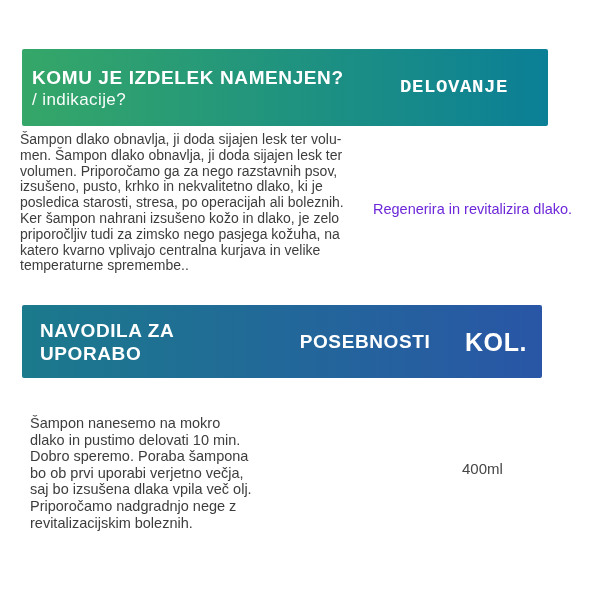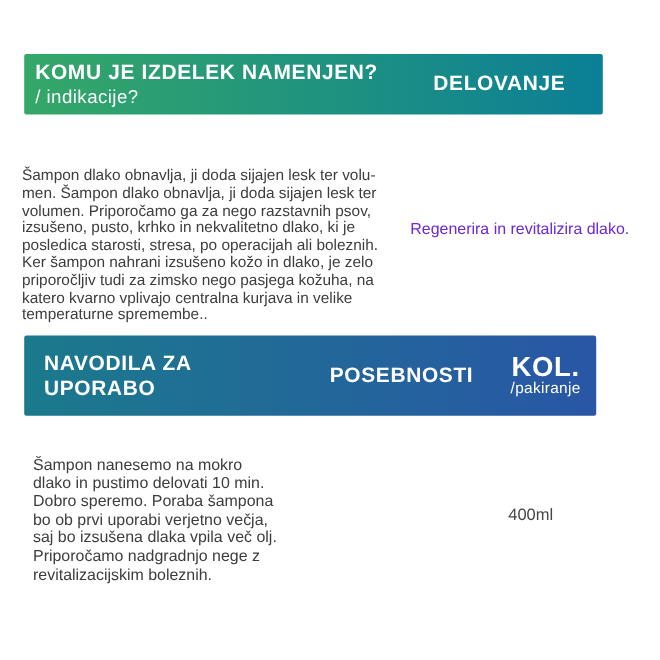"KOMU JE IZDELEK NAMENJEN?" .band1 { height: 55px -> 77px }
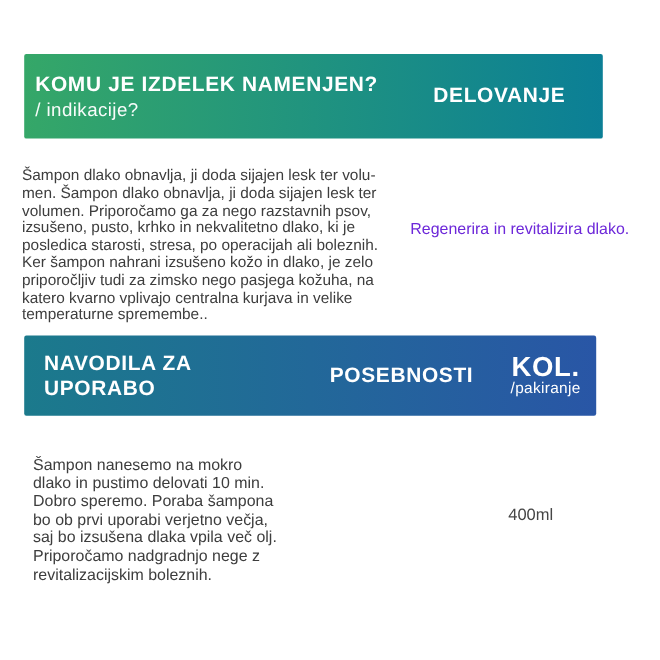"DELOVANJE" .band1-col2 { font-family: none -> Liberation Mono, monospace }
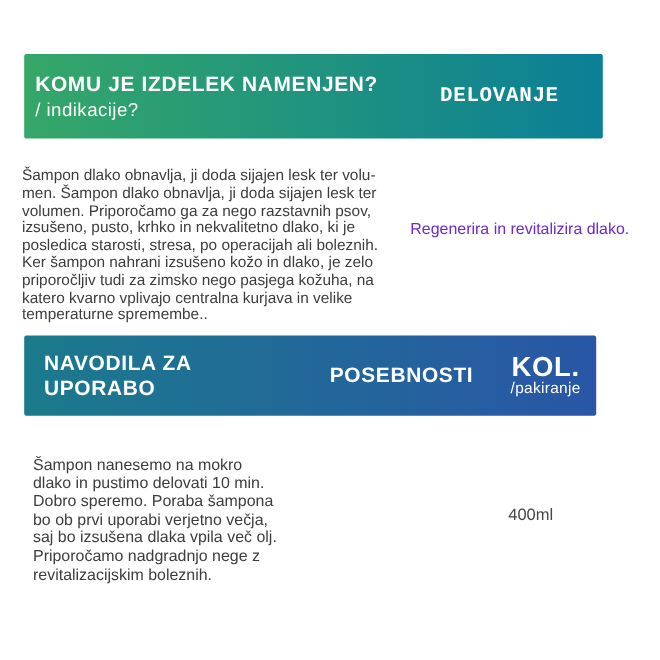"Šampon dlako obnavlja, ji doda" .who-body { margin-top: 20px -> none }
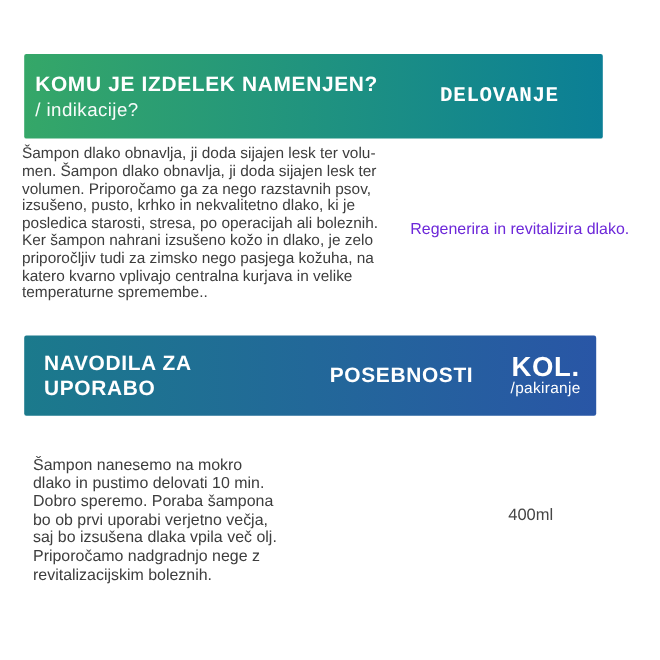"/pakiranje" div.kol-subtitle { html: <div>/pakiranje</div> -> none }
